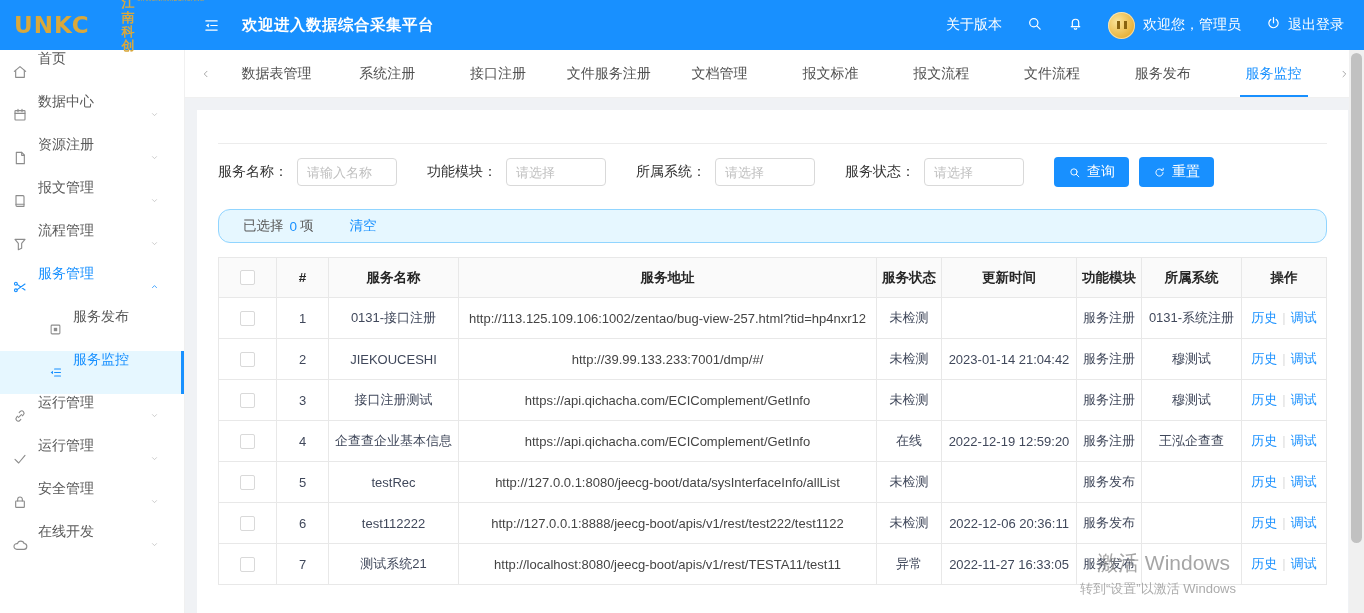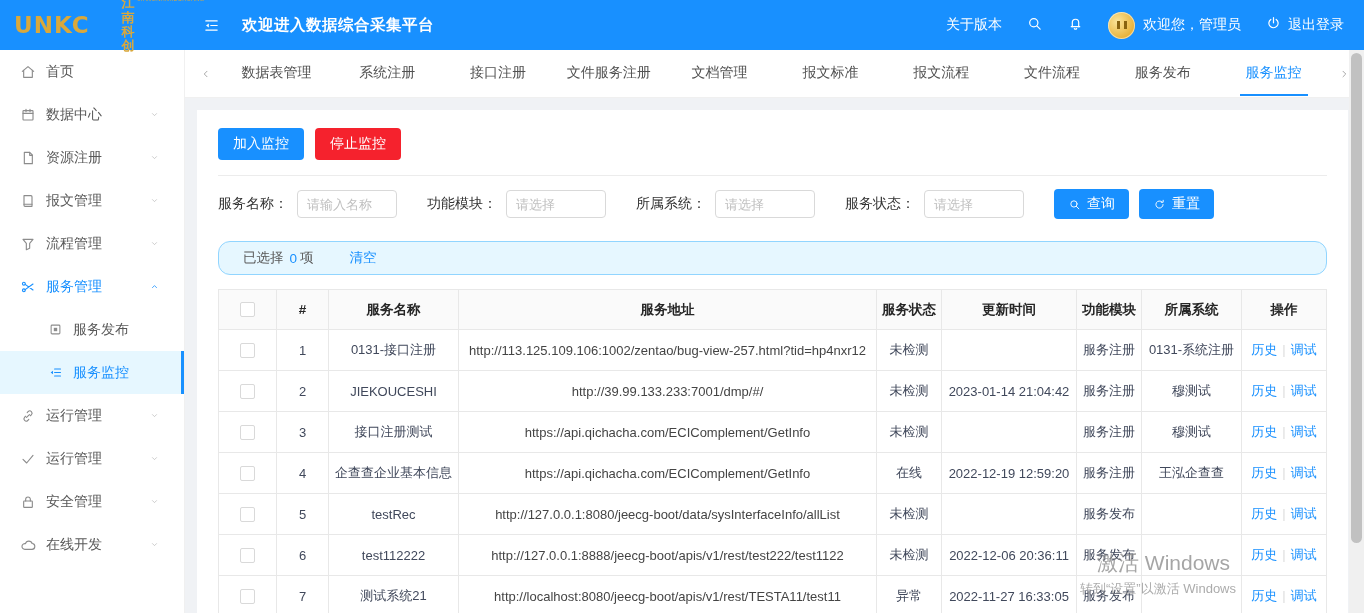"首页" .side-item { align-items: center -> none; padding: 0 14px 0 20px -> 0 14px 0 12px }
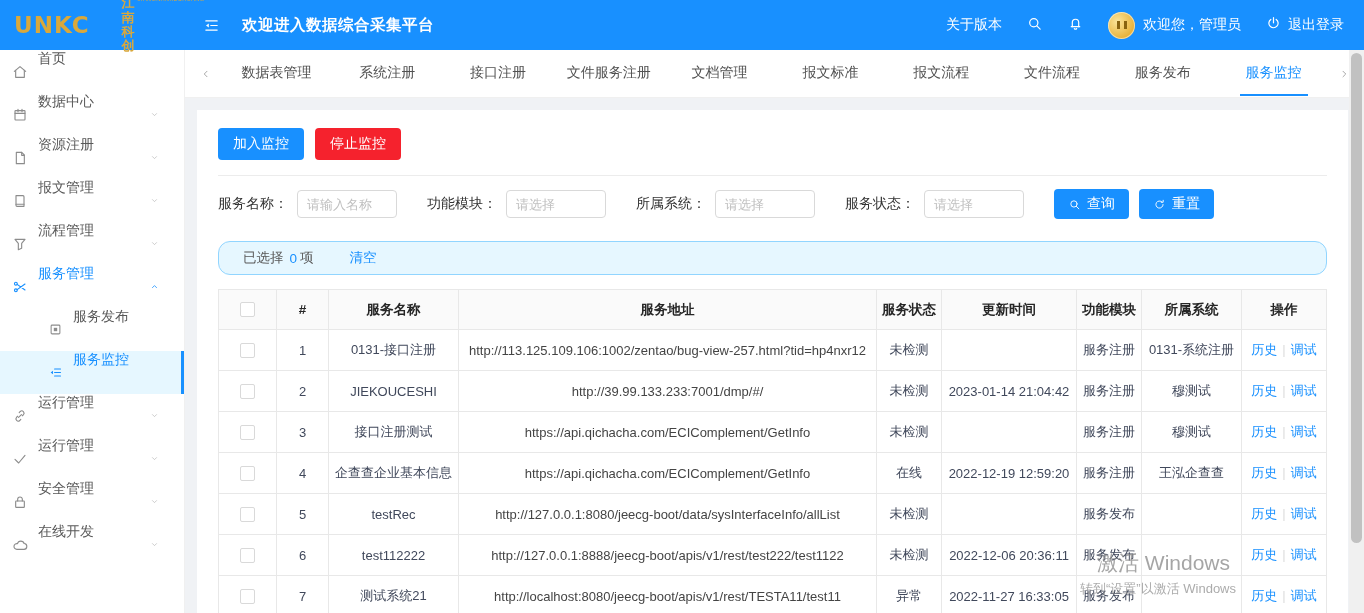"数据表管理" .tab { align-items: flex-start -> center }
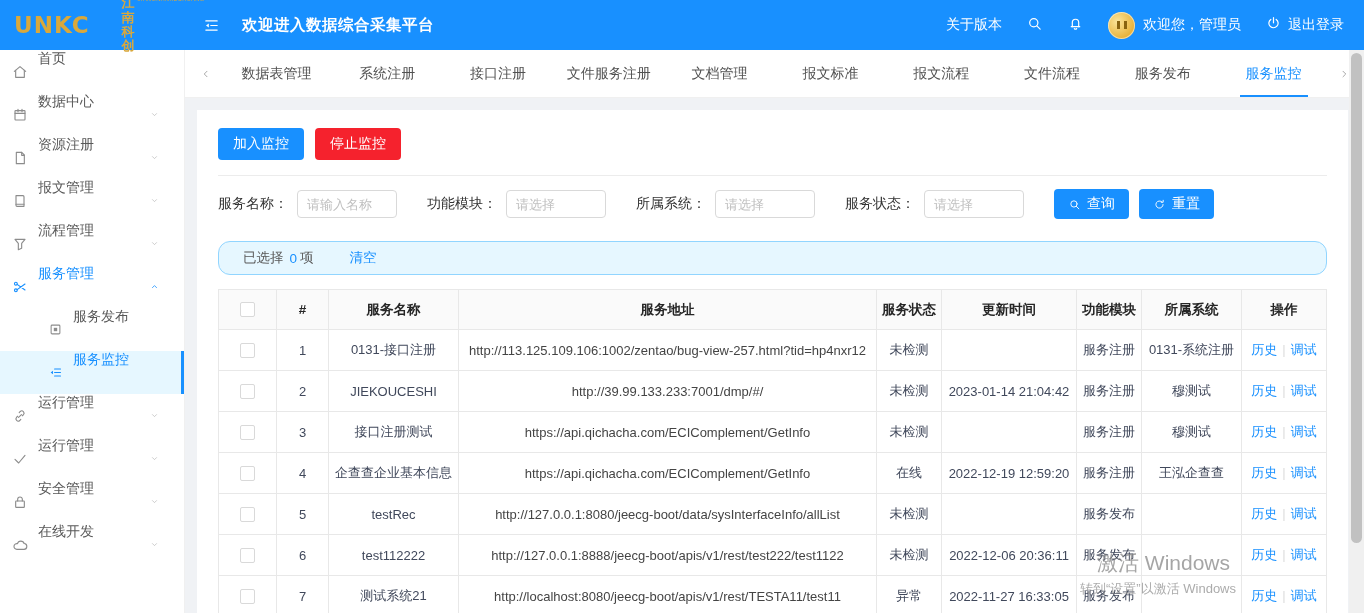"加入监控" div.btn-row { html: <div> <button> <span>加入监控</span> </button> <button> <span>停止监控</span> </button> </div> -> none }
